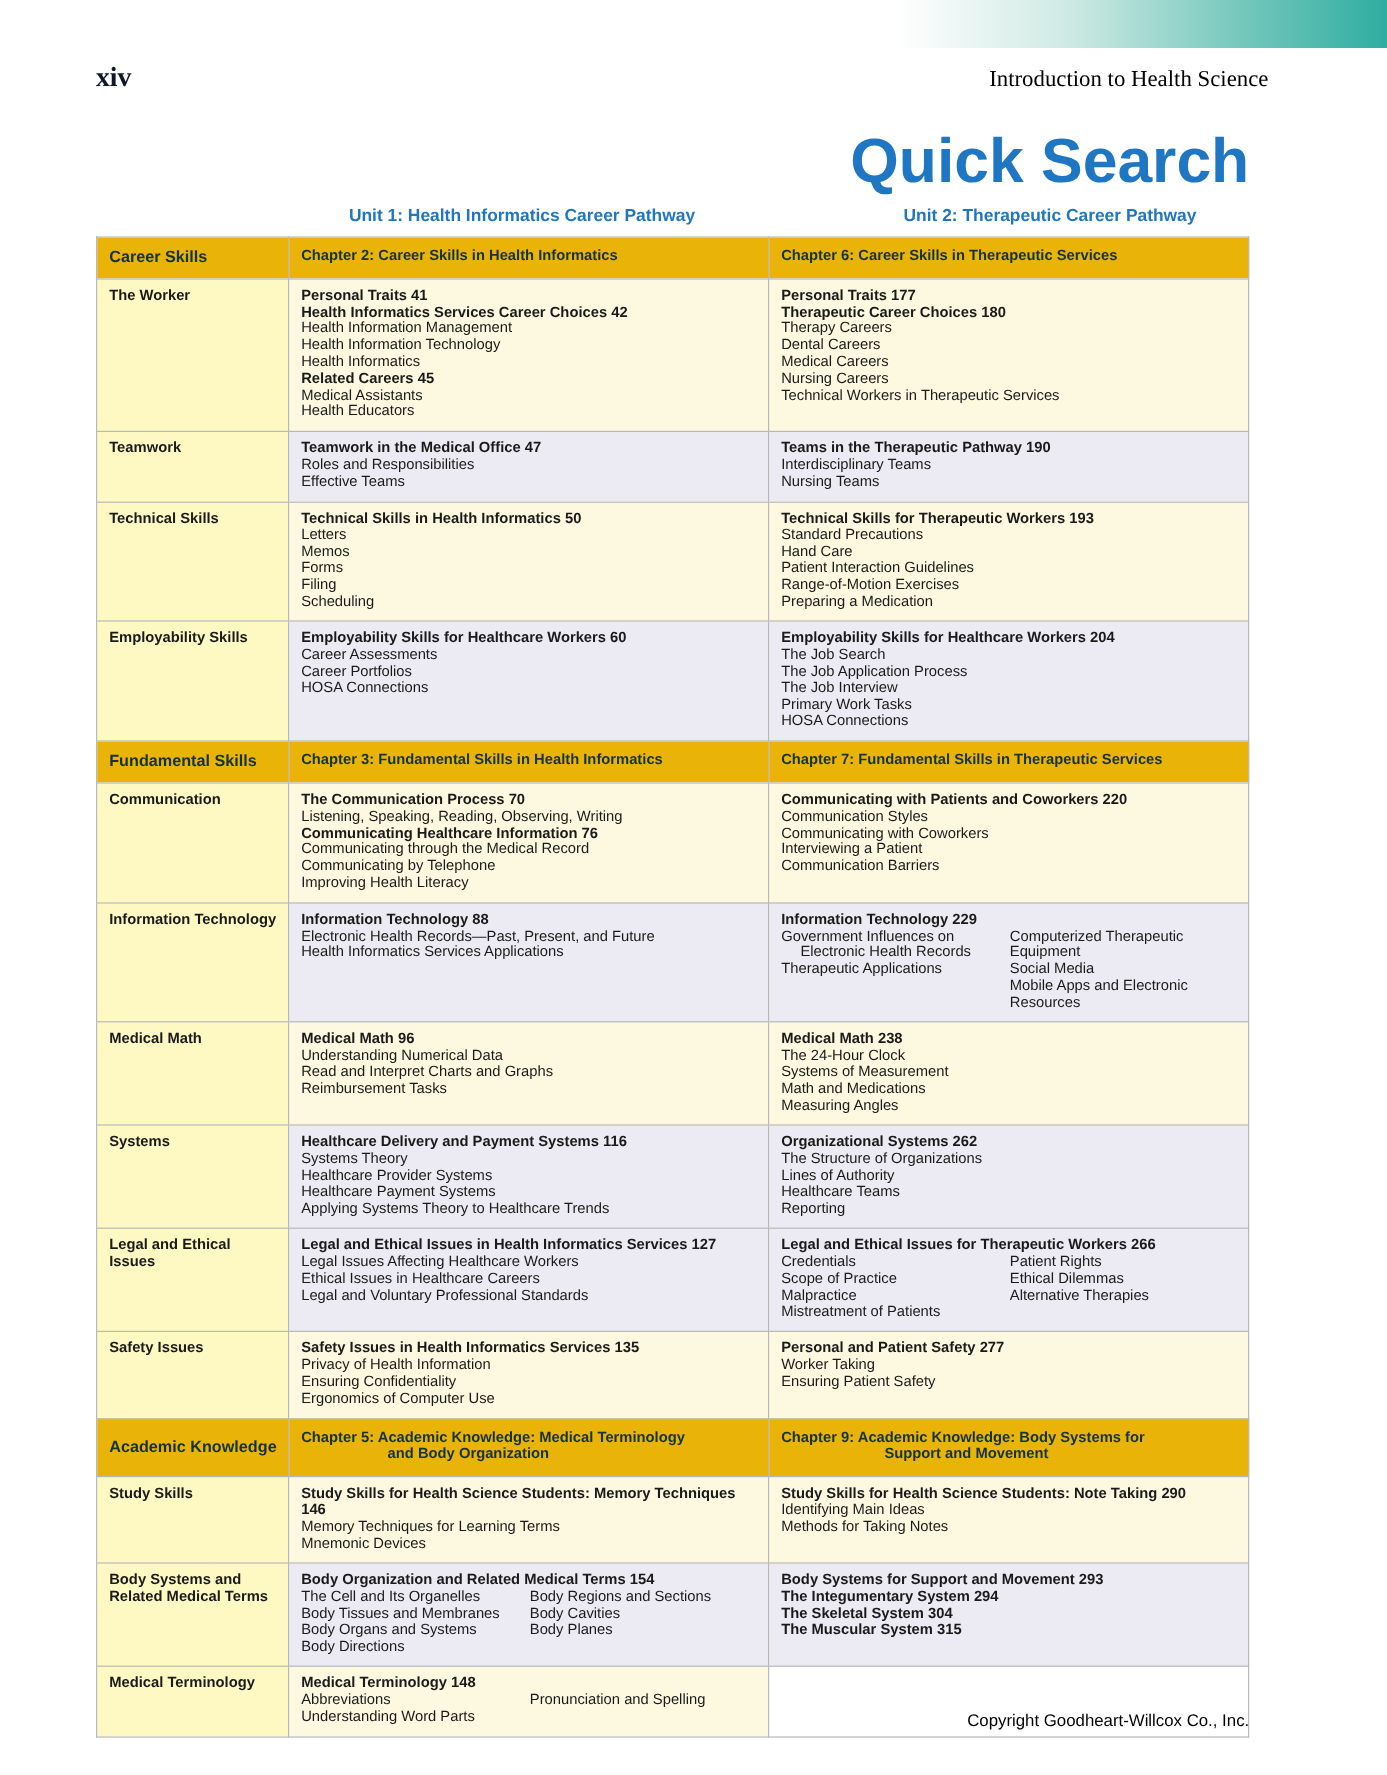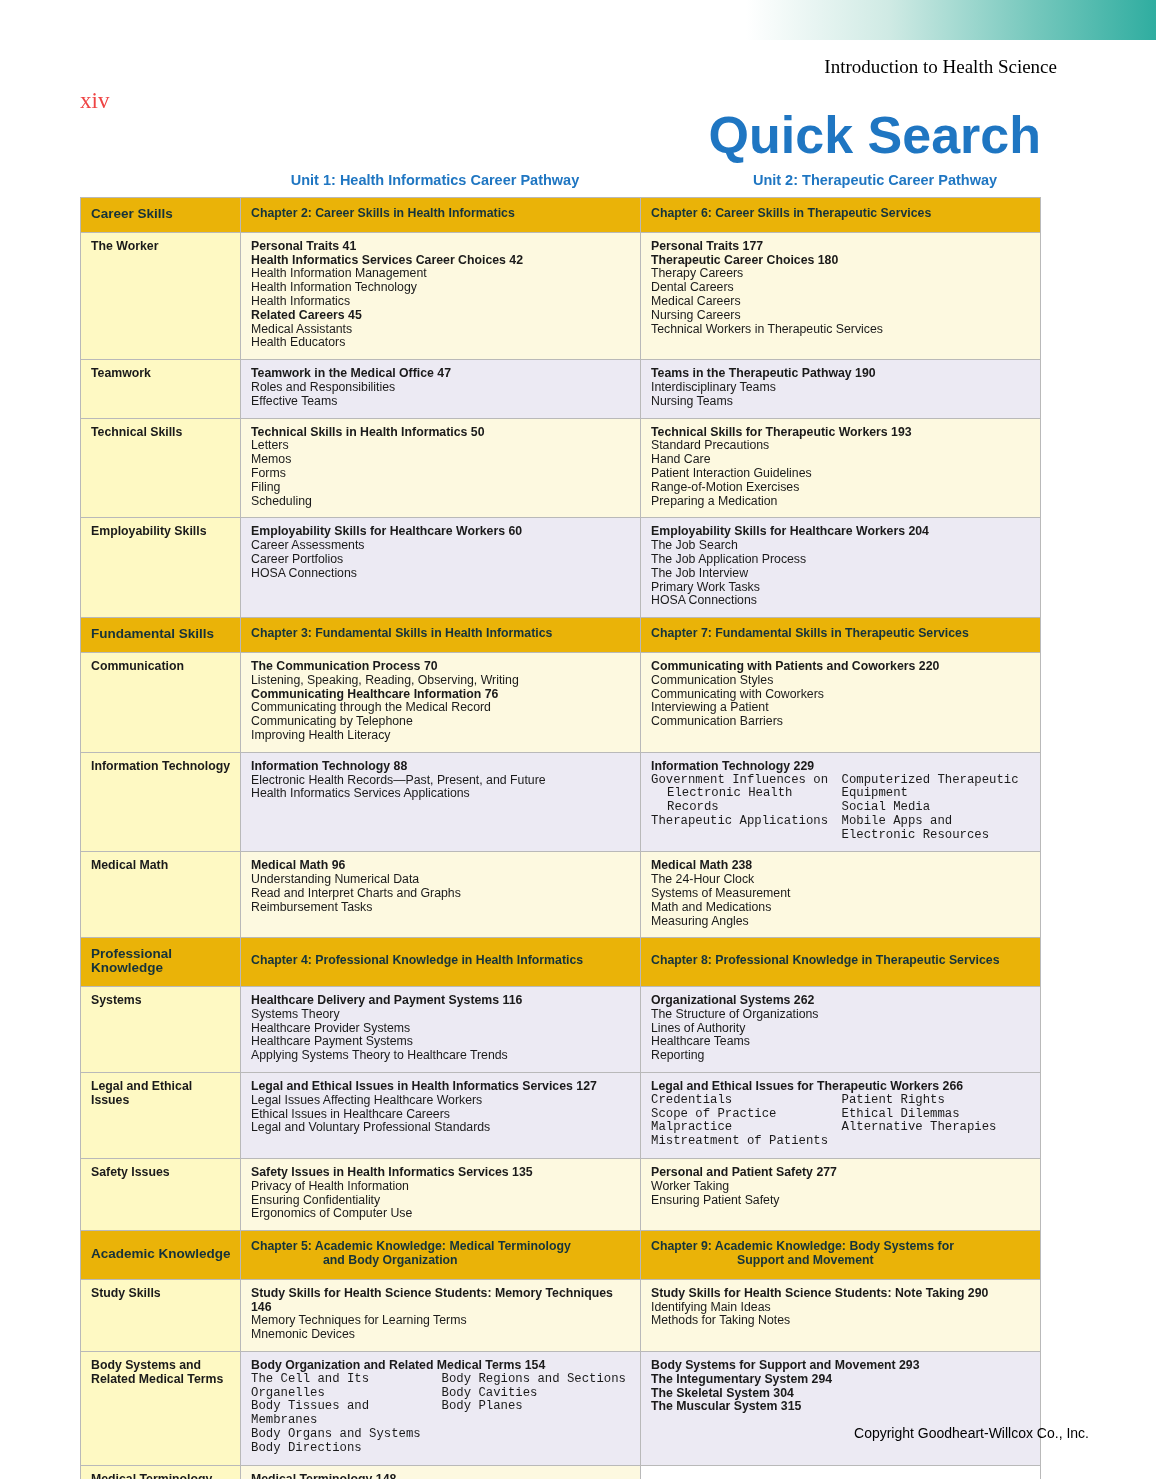"xiv" .folio { color: #ef4444 -> #0f172a; font-weight: normal -> bold; margin-top: 36px -> none }
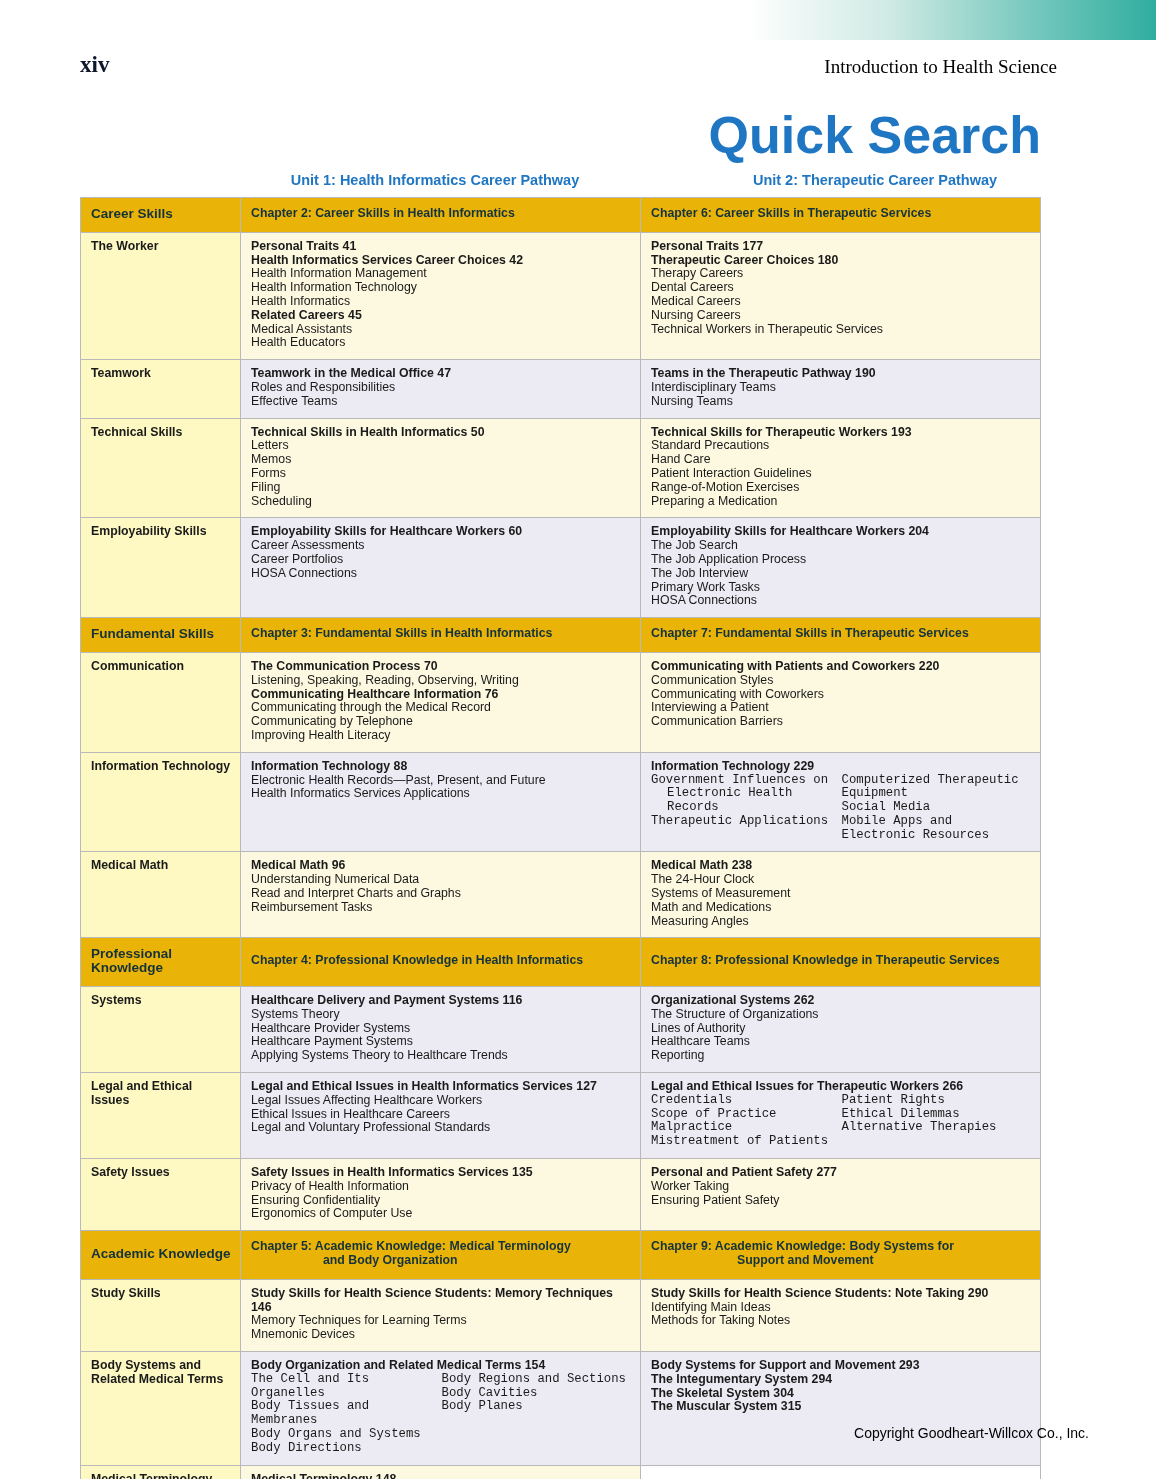"Government Influences on" .two-col { font-family: Liberation Mono, monospace -> none }
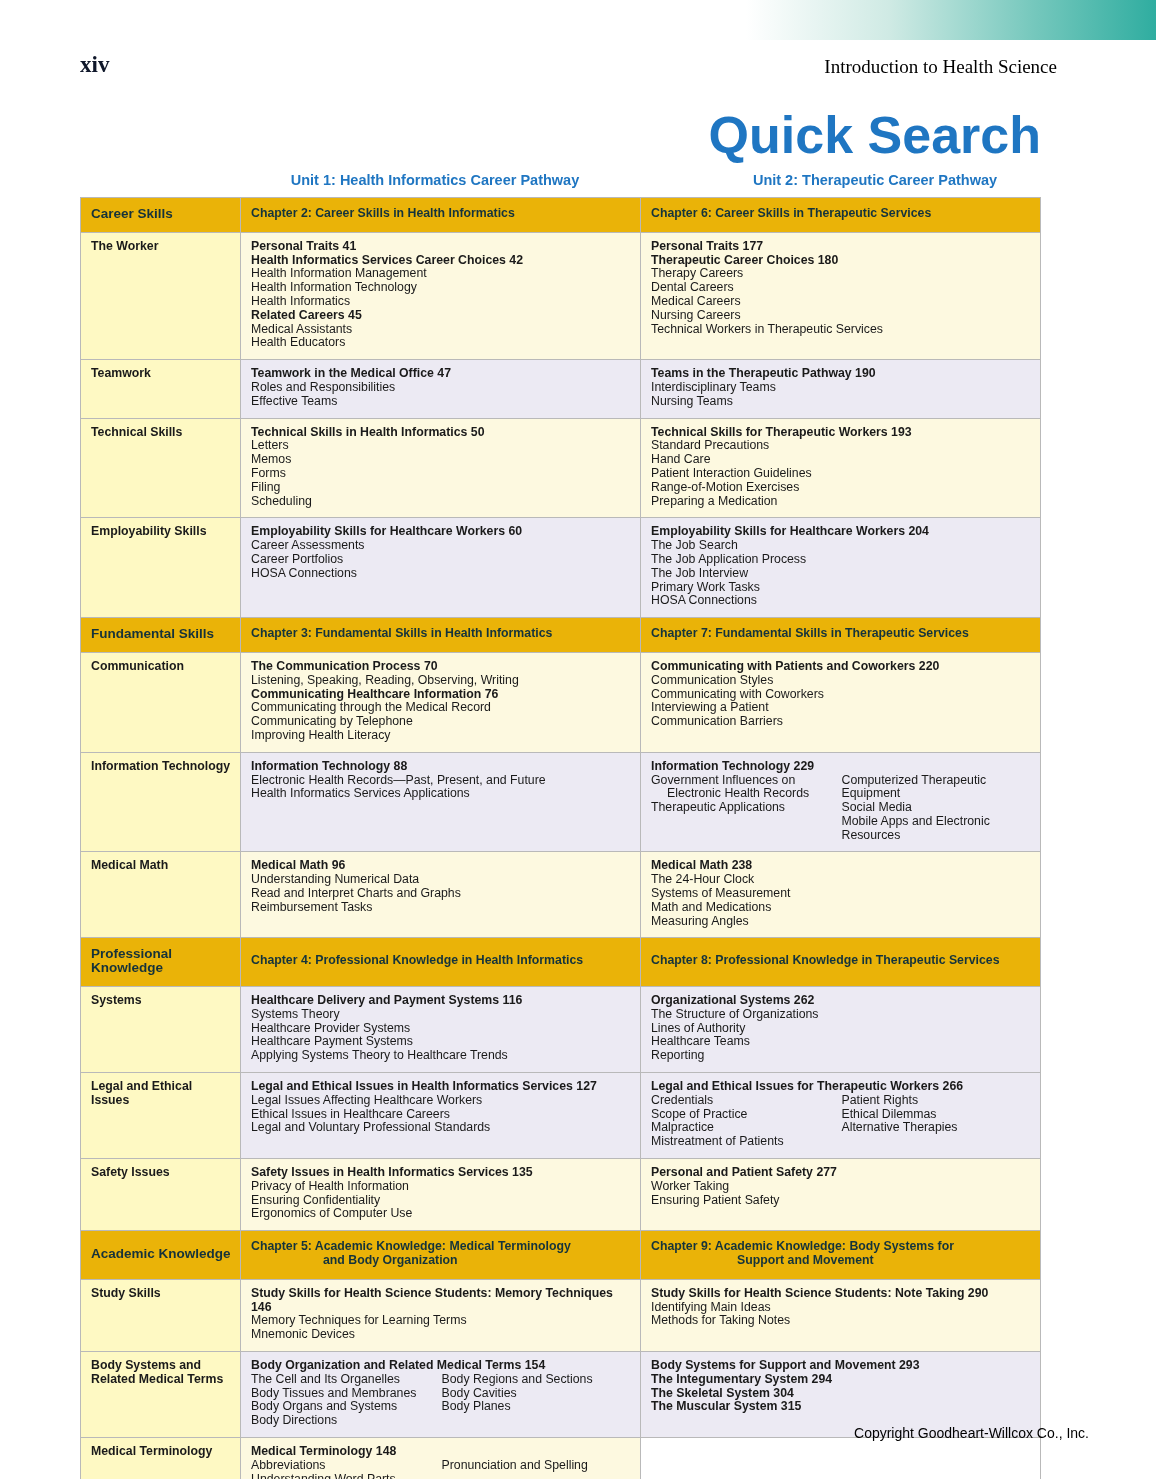"Professional Knowledge" tr.section { html: <tr> <td>Professional Knowledge</td> <td>Chapter 4: Professional Knowledge in Health Informatics</td> <td>Chapter 8: Professional Knowledge in Therapeutic Services</td> </tr> -> none }
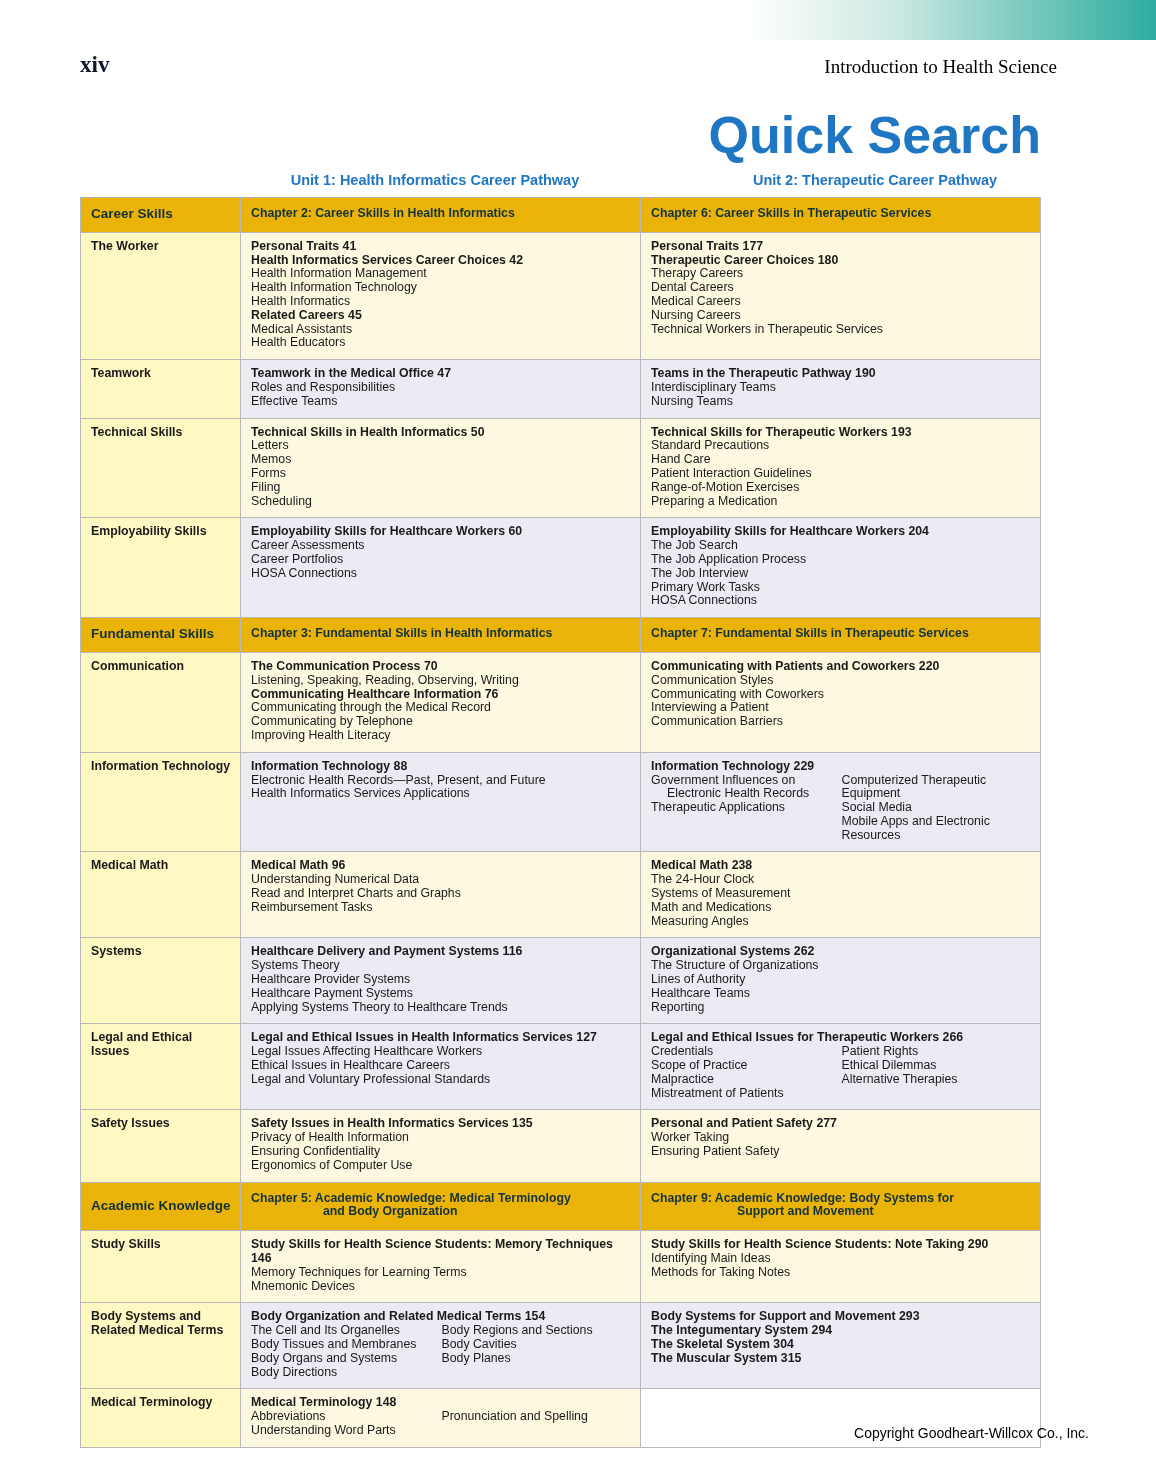"Copyright Goodheart-Willcox Co., Inc." .copyright { padding-right: 67px -> 115px }
